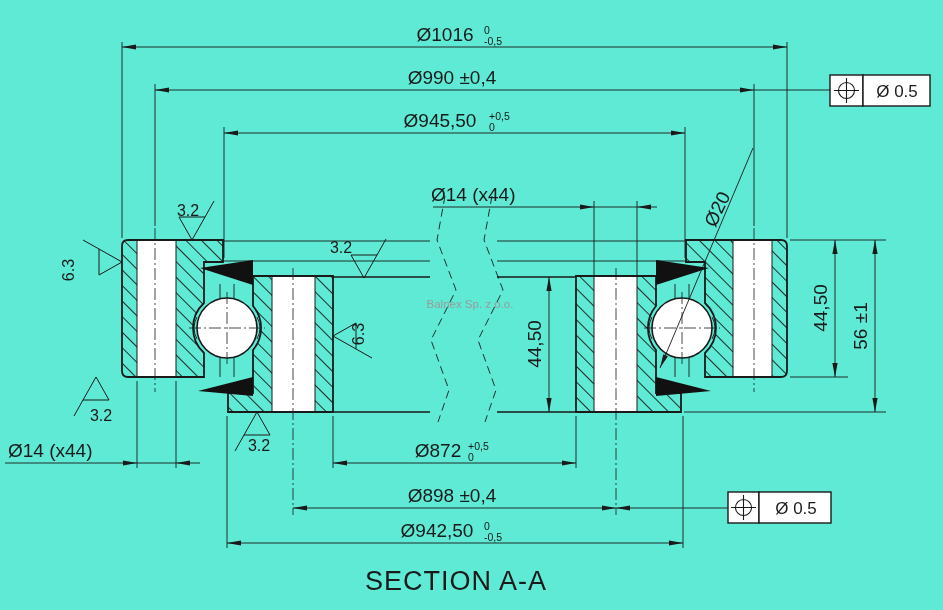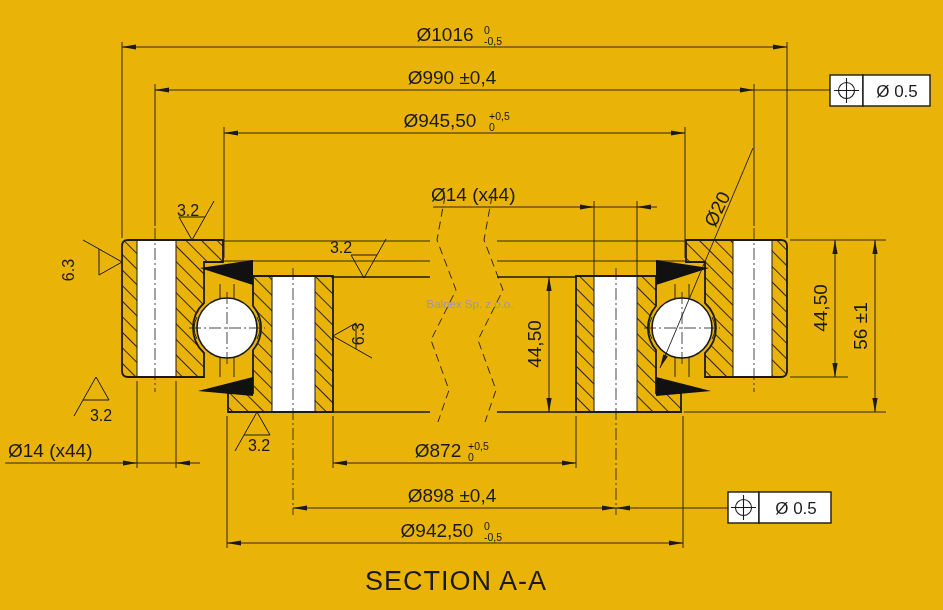"Ø1016" .stage { background: #eab308 -> #5eead4 }
